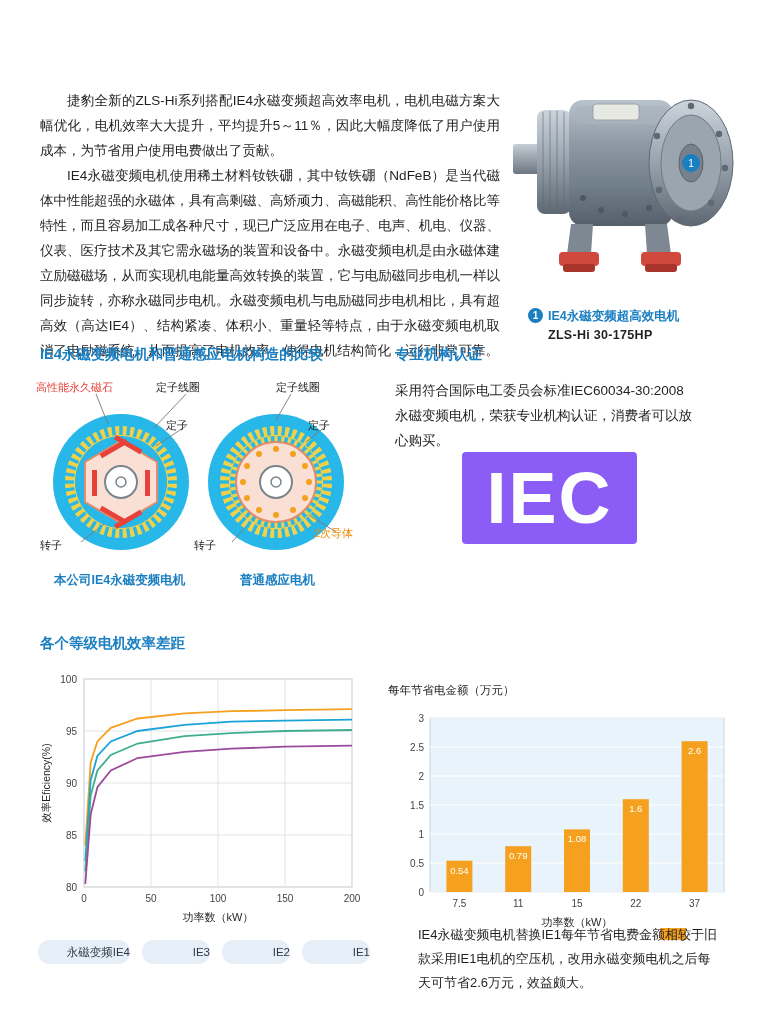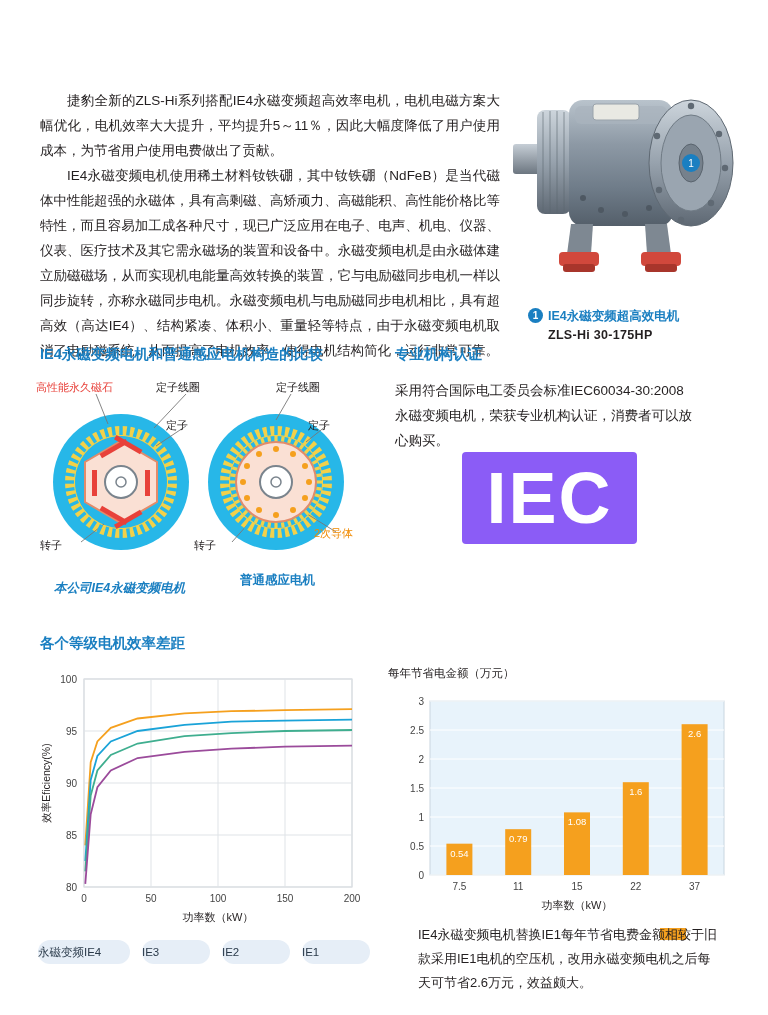"本公司IE4永磁变频电机" span.dg-cap { font-style: italic -> none; top: 208px -> 200px }
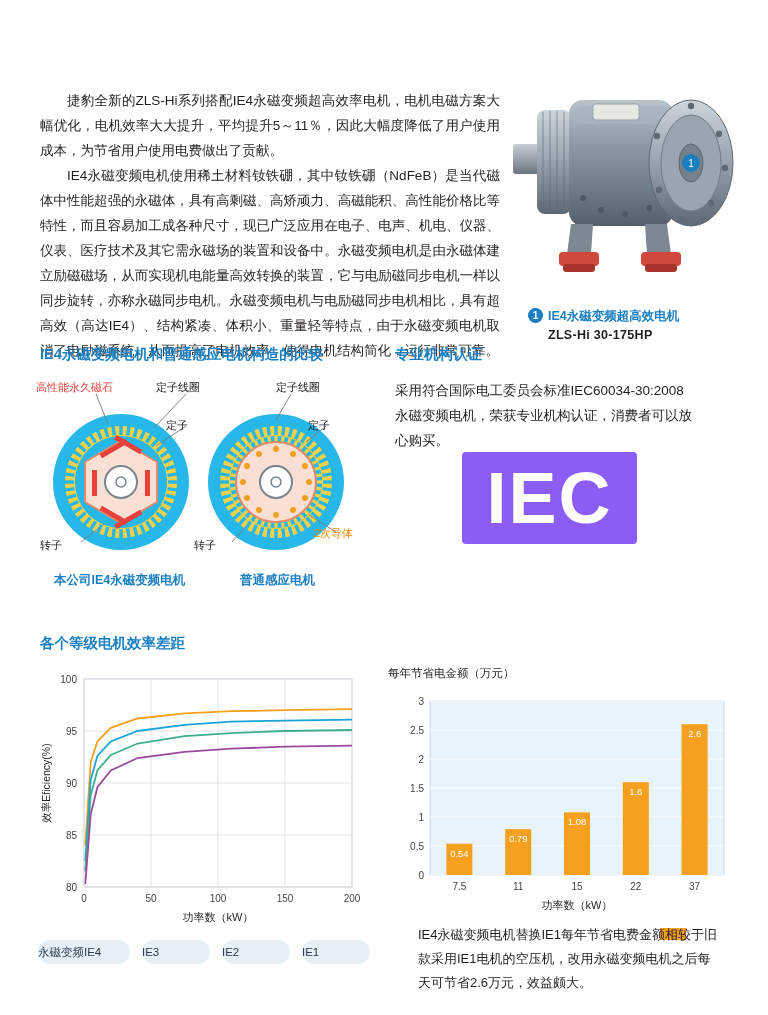"每年节省电金额（万元）" .chart-right { top: 663px -> 680px }
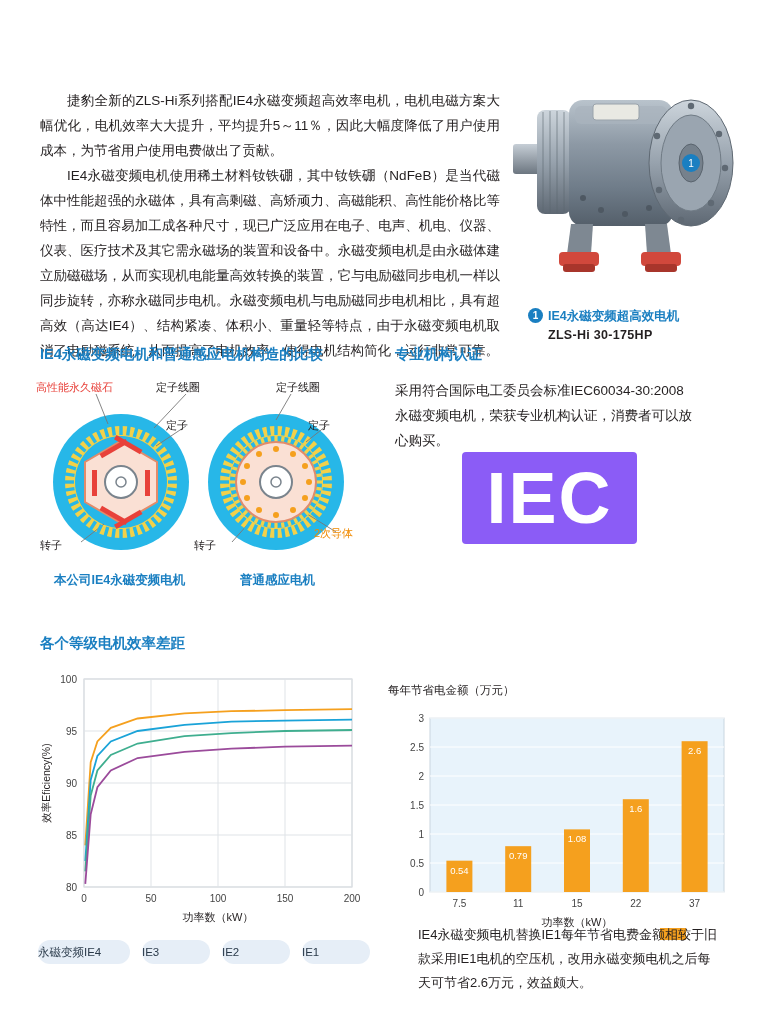"永磁变频IE4" .legend-pill { text-align: left -> right }
